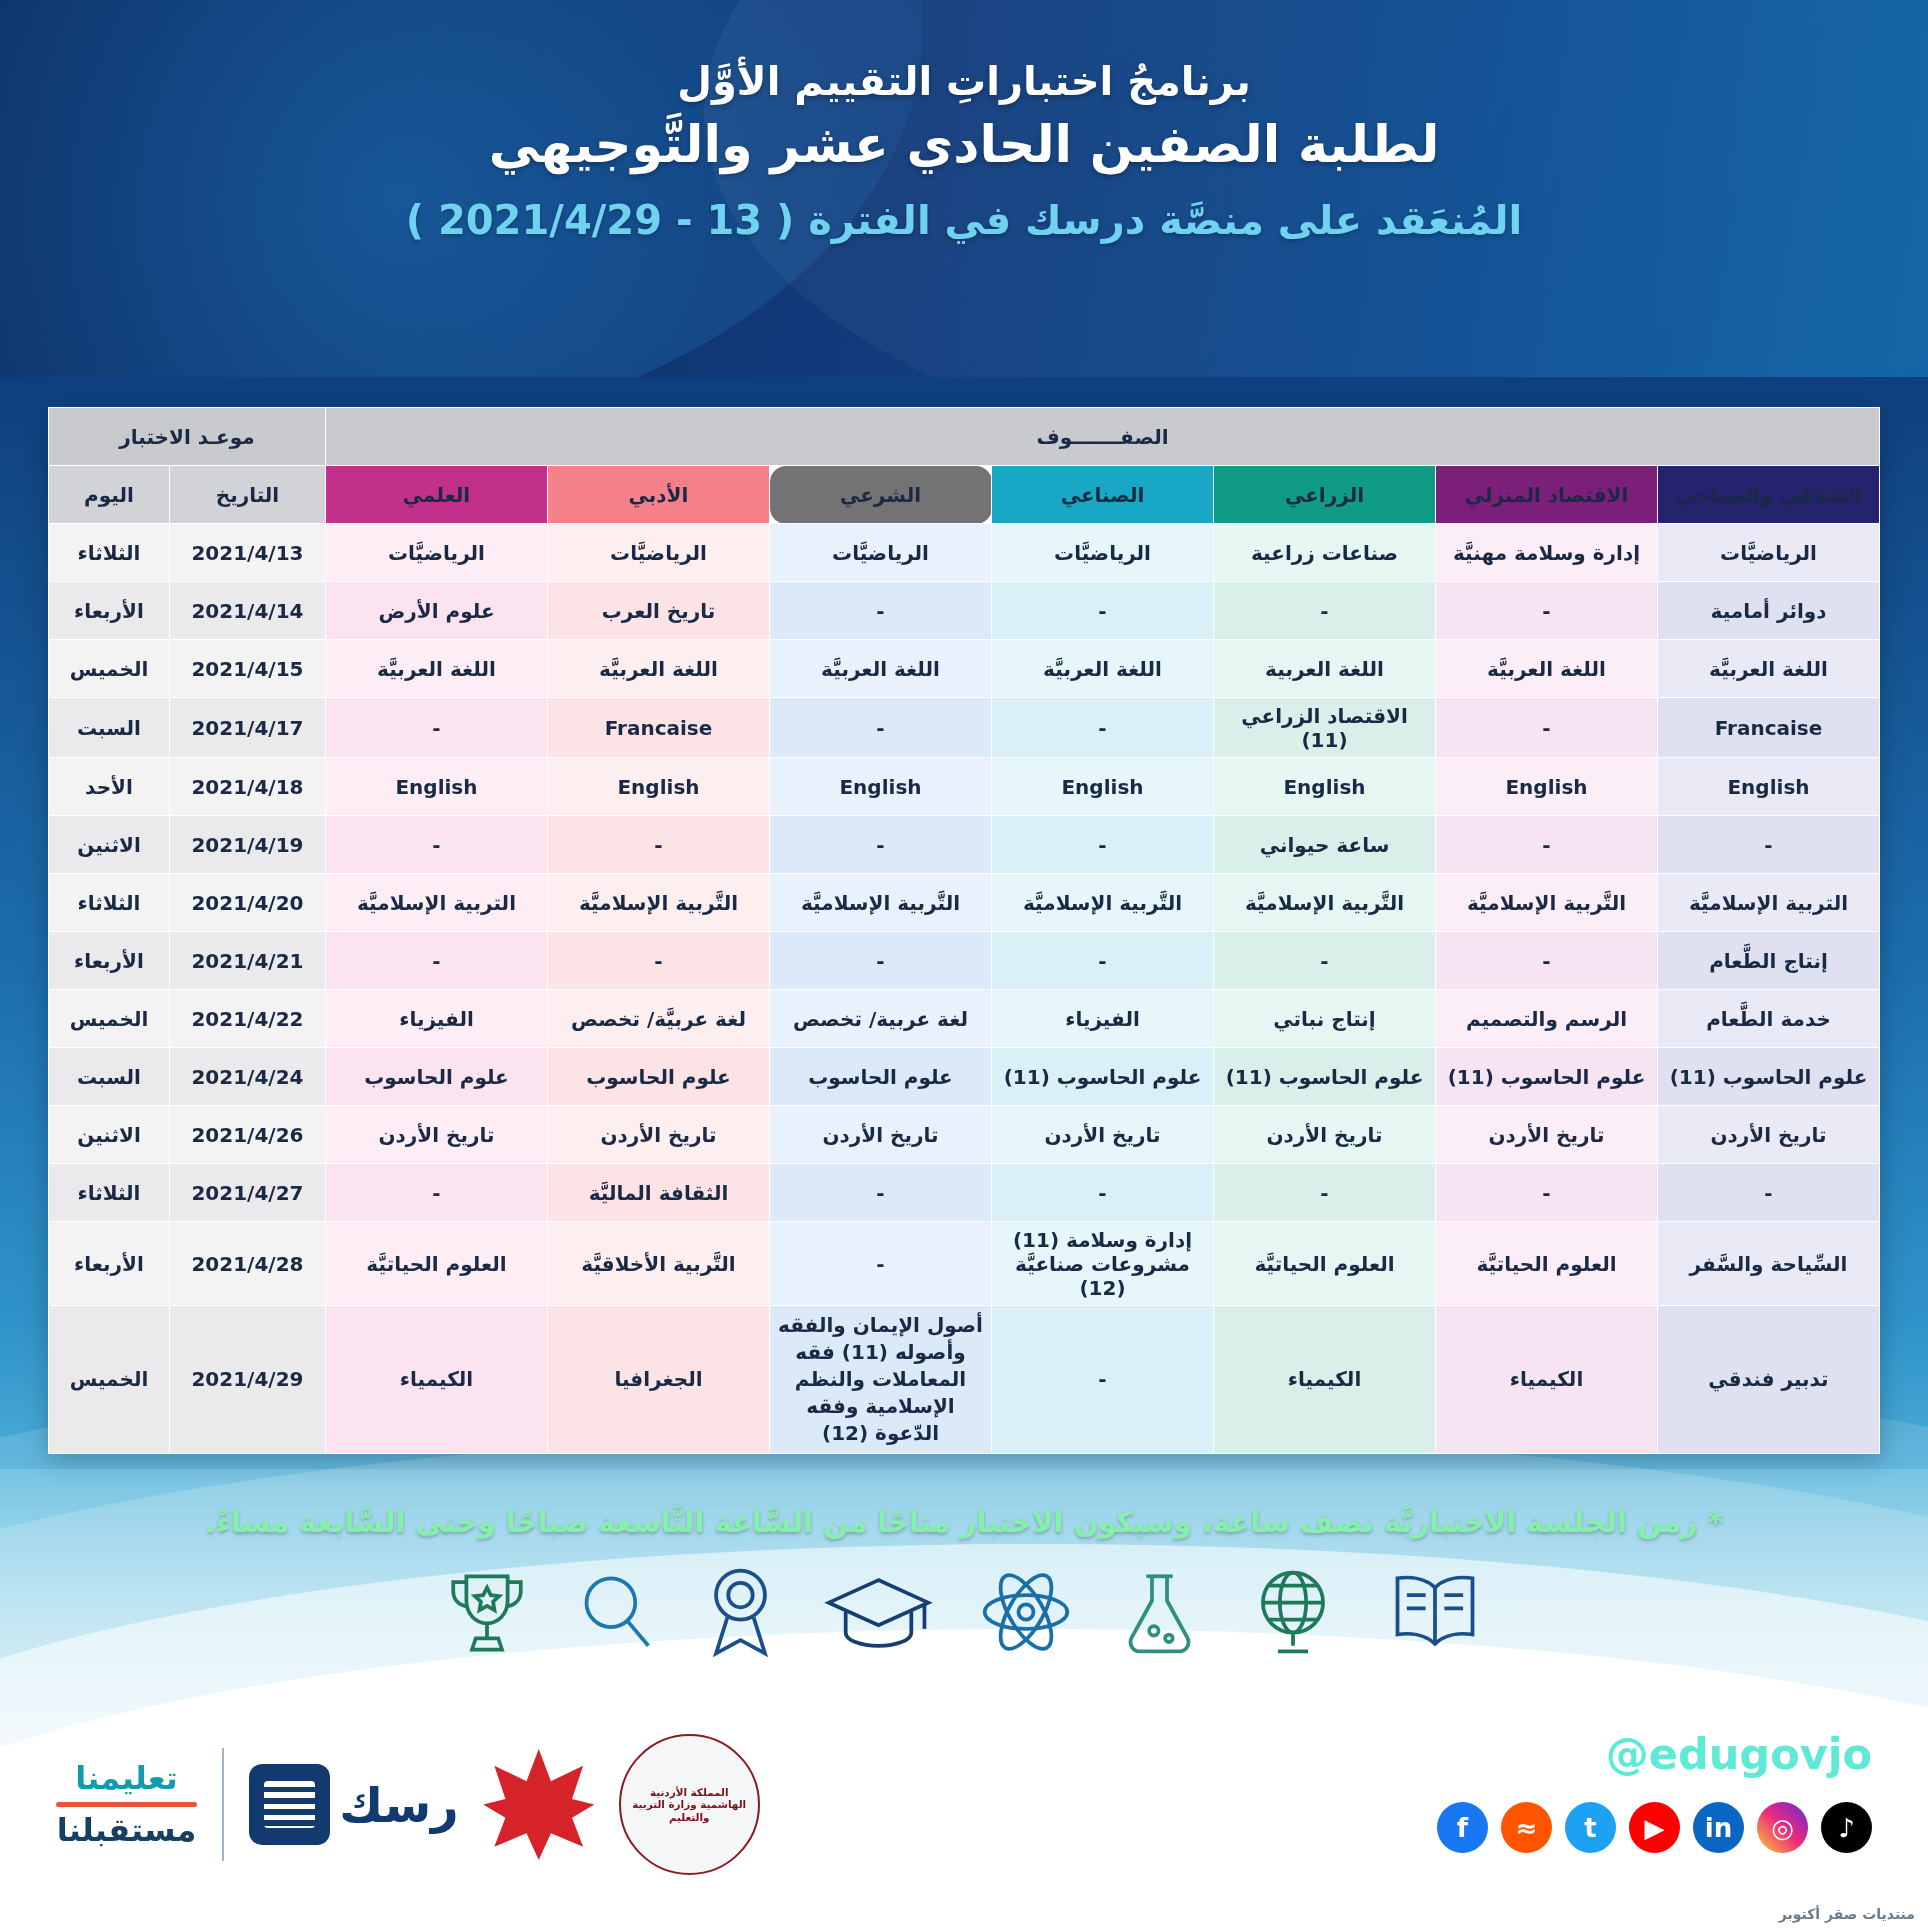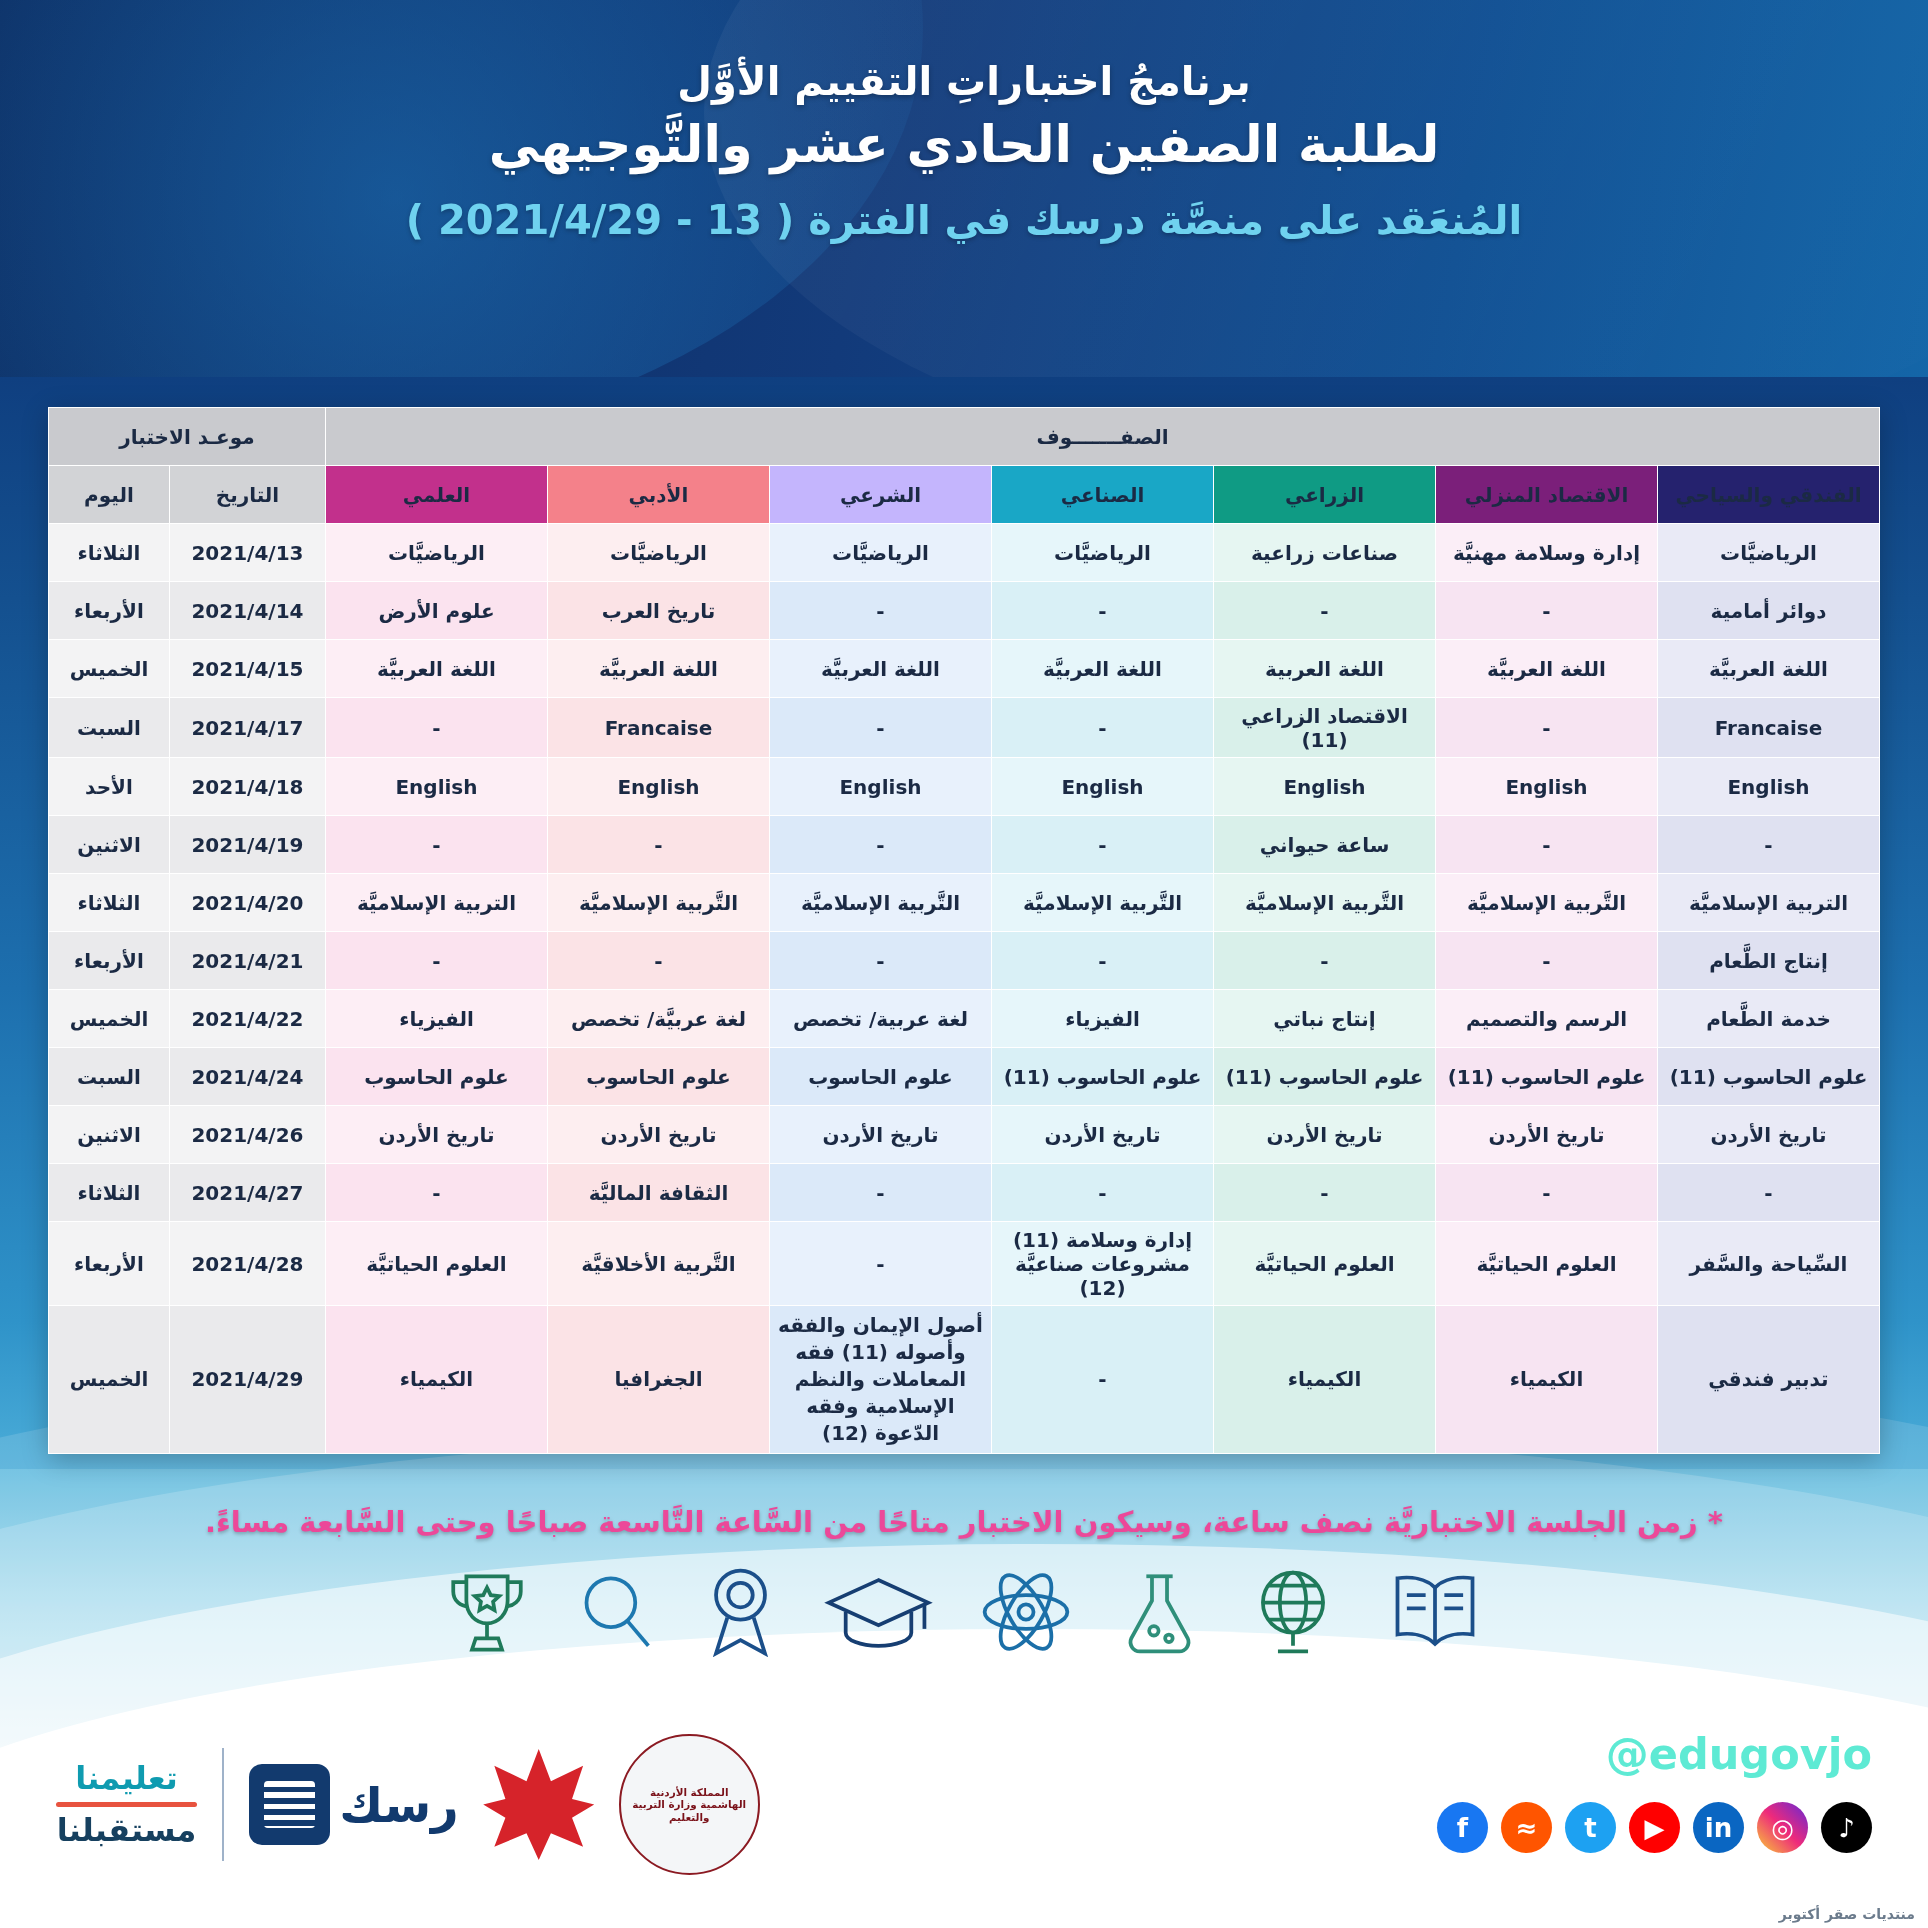"الشرعي" th.c-shar { background: #c4b5fd -> #737373; border-radius: none -> 16px }
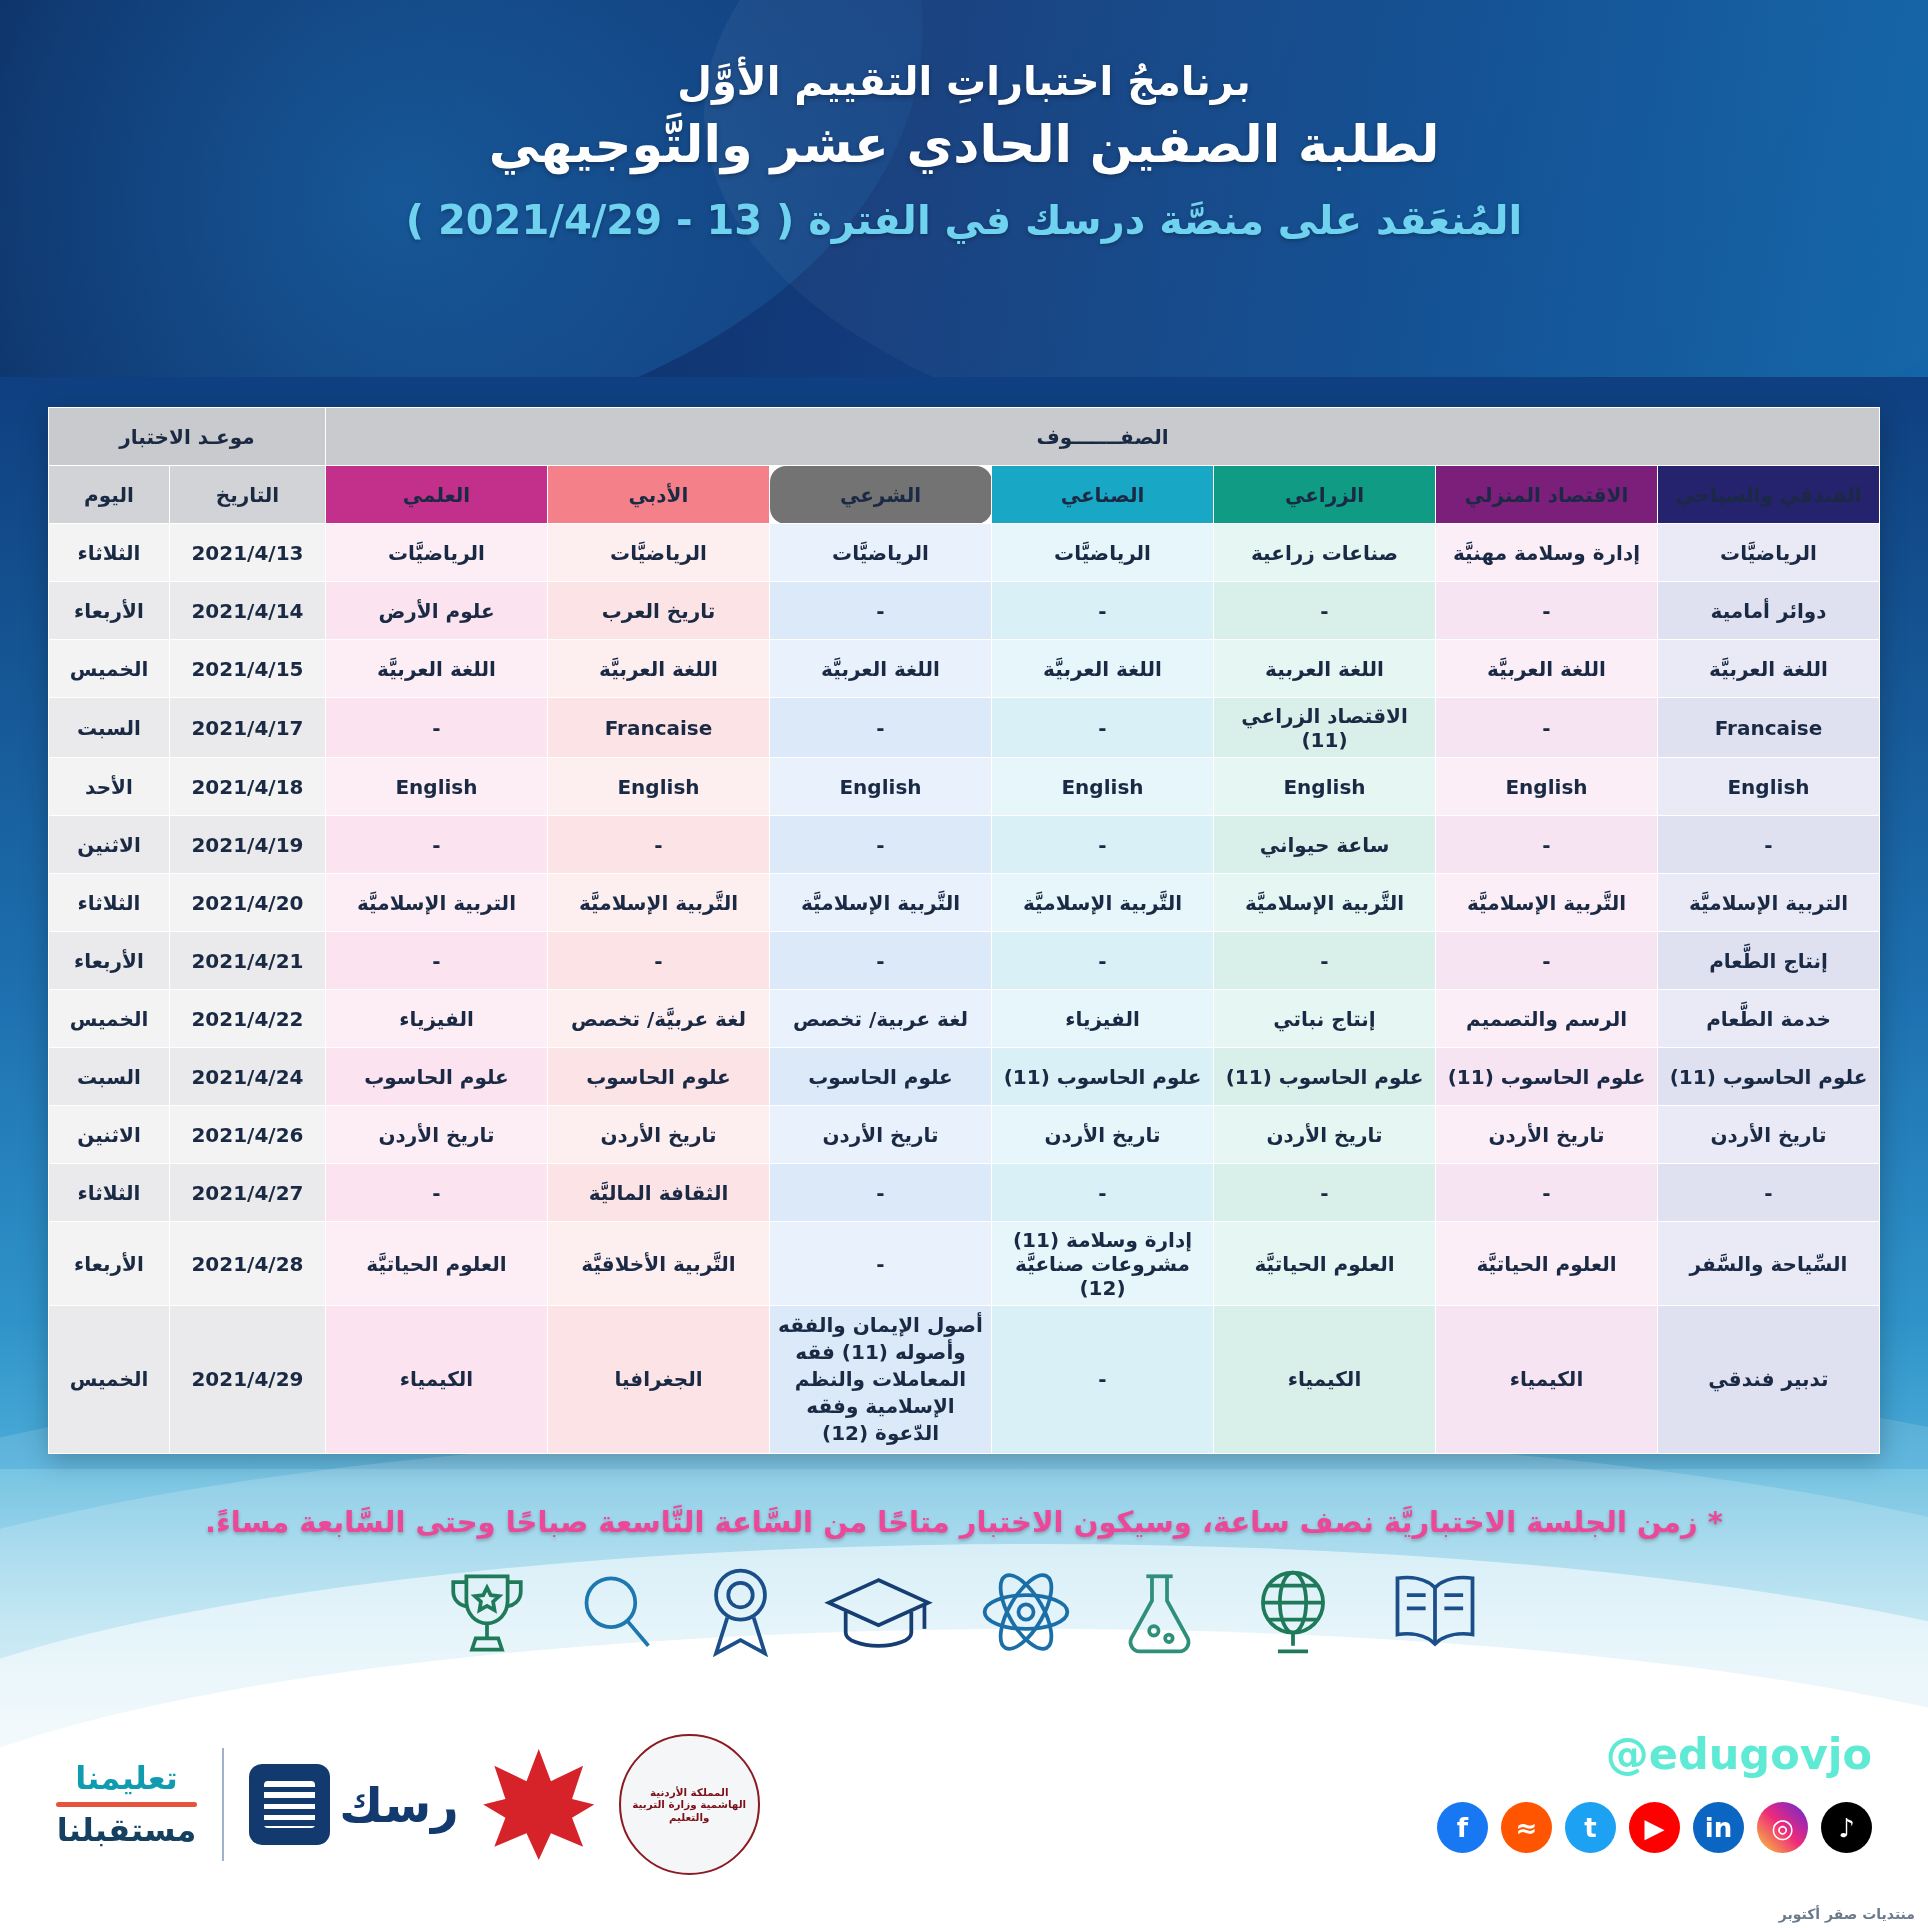"* زمن الجلسة الاختباريَّة نصف" .note { color: #ec4899 -> #86efac }
